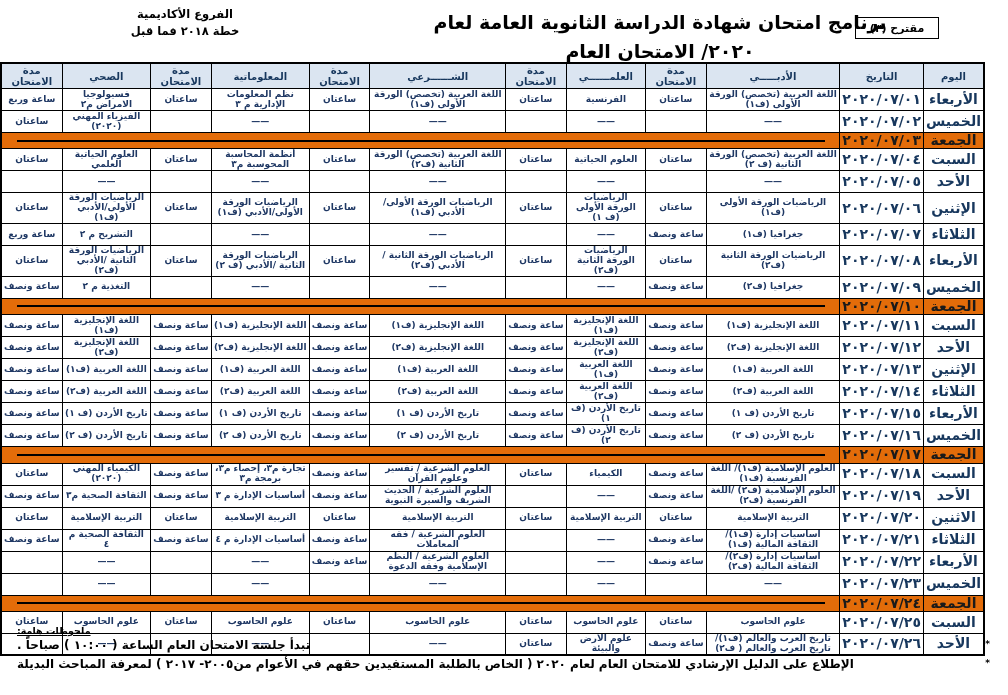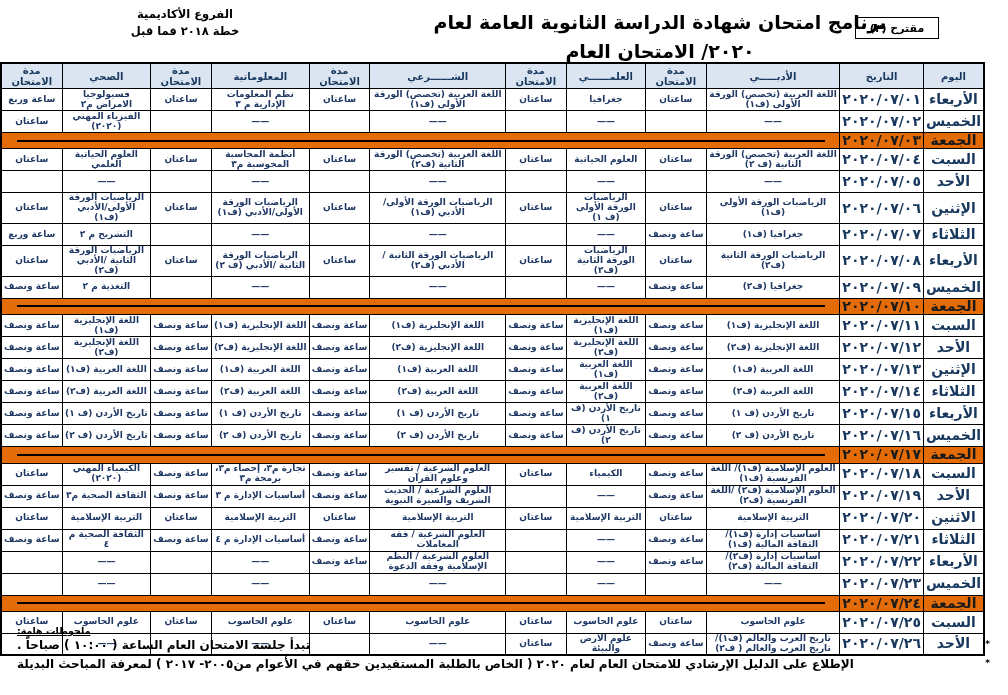"جغرافيا" td.subject-cell { text: جغرافيا -> الفرنسية }
